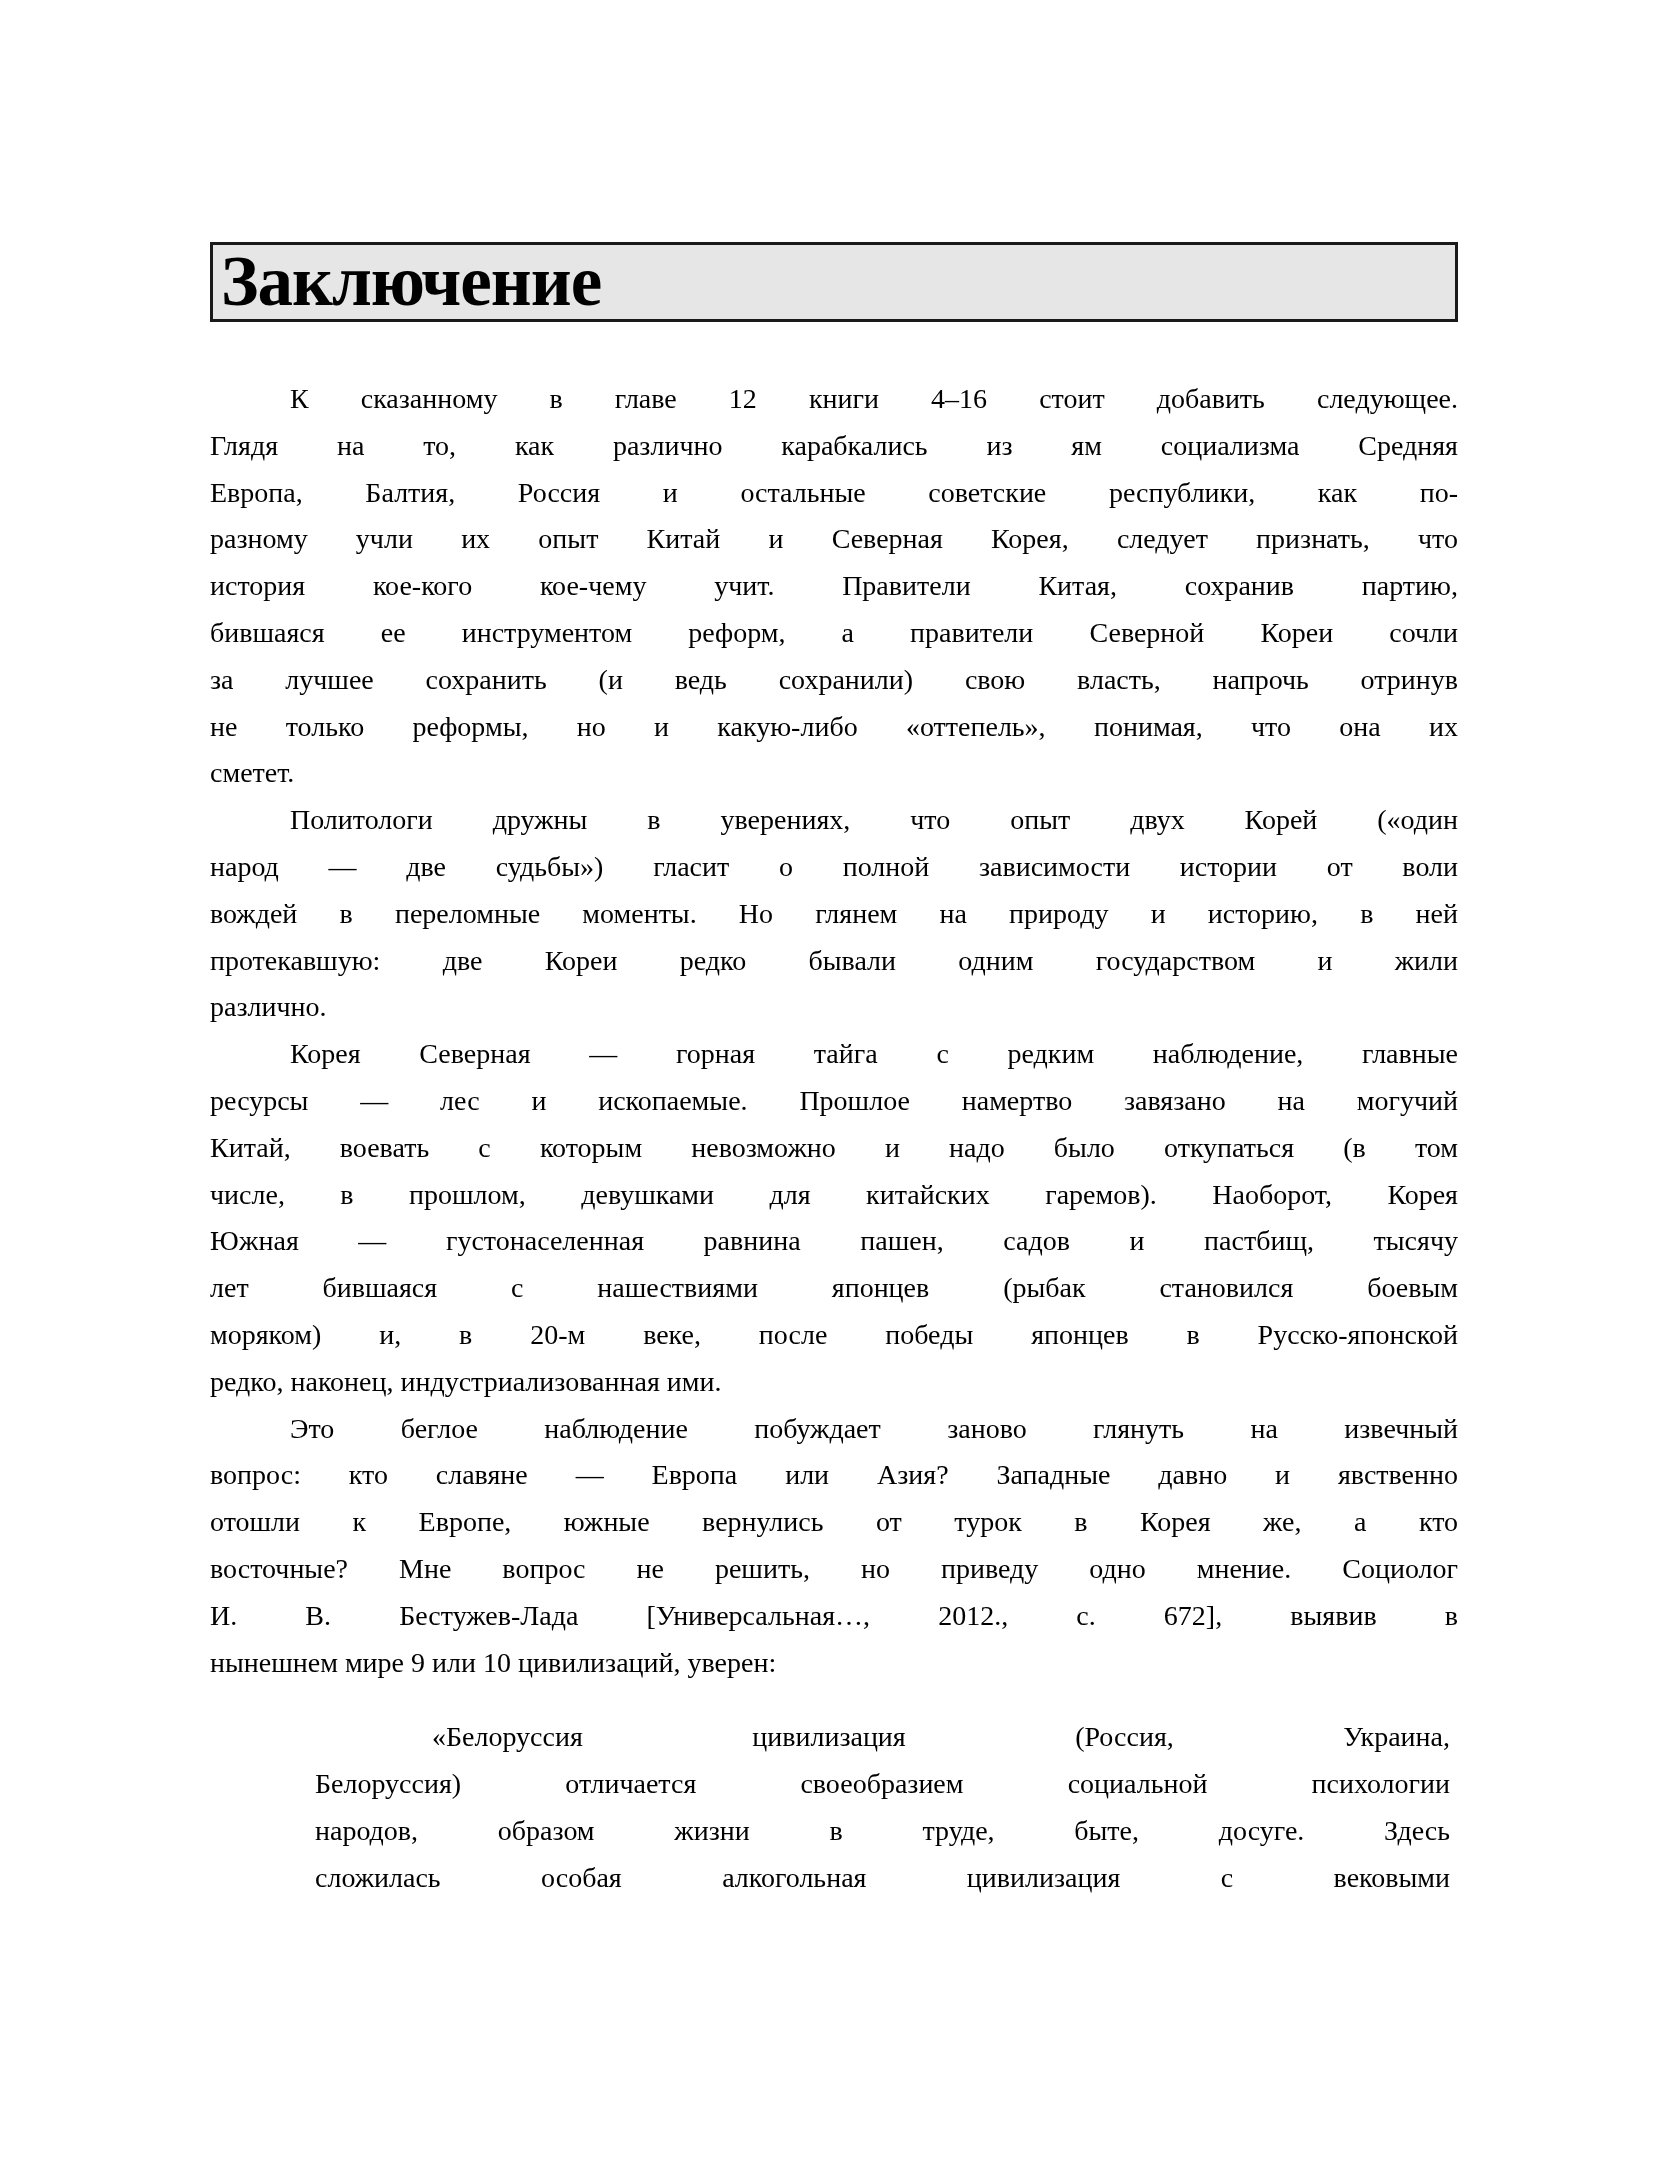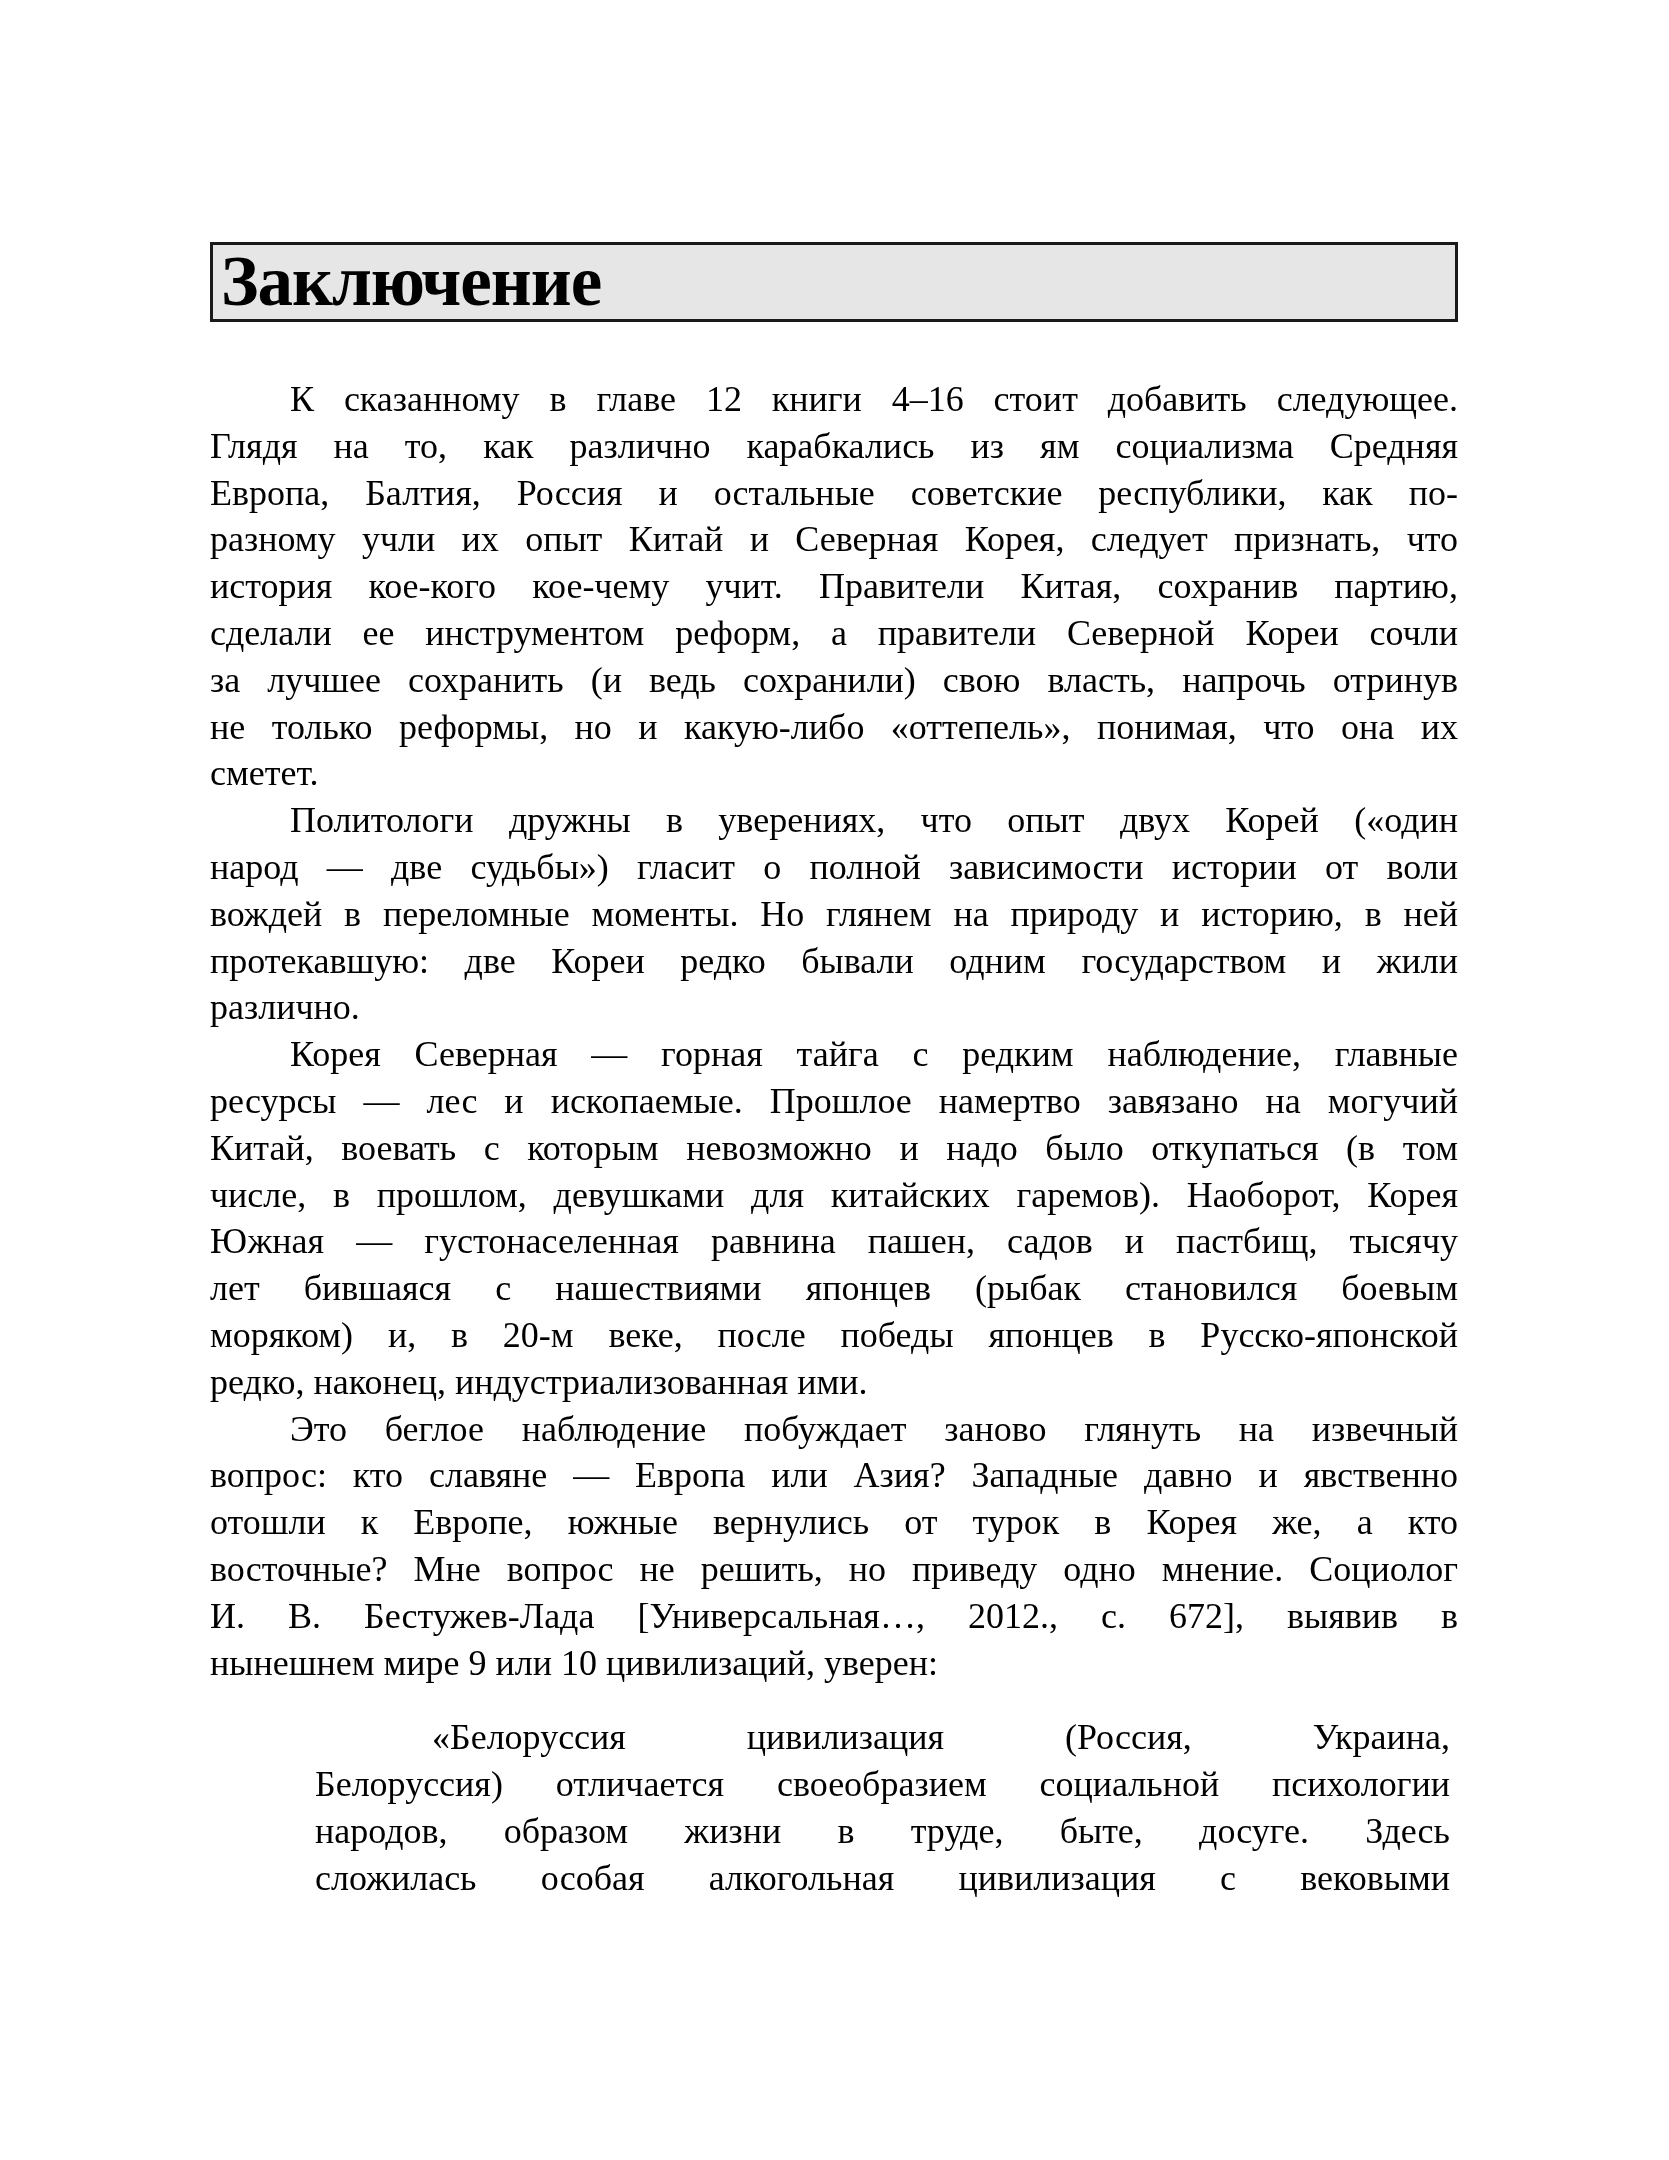"К сказанному в главе 12" .body-text { font-size: 36px -> 28px }
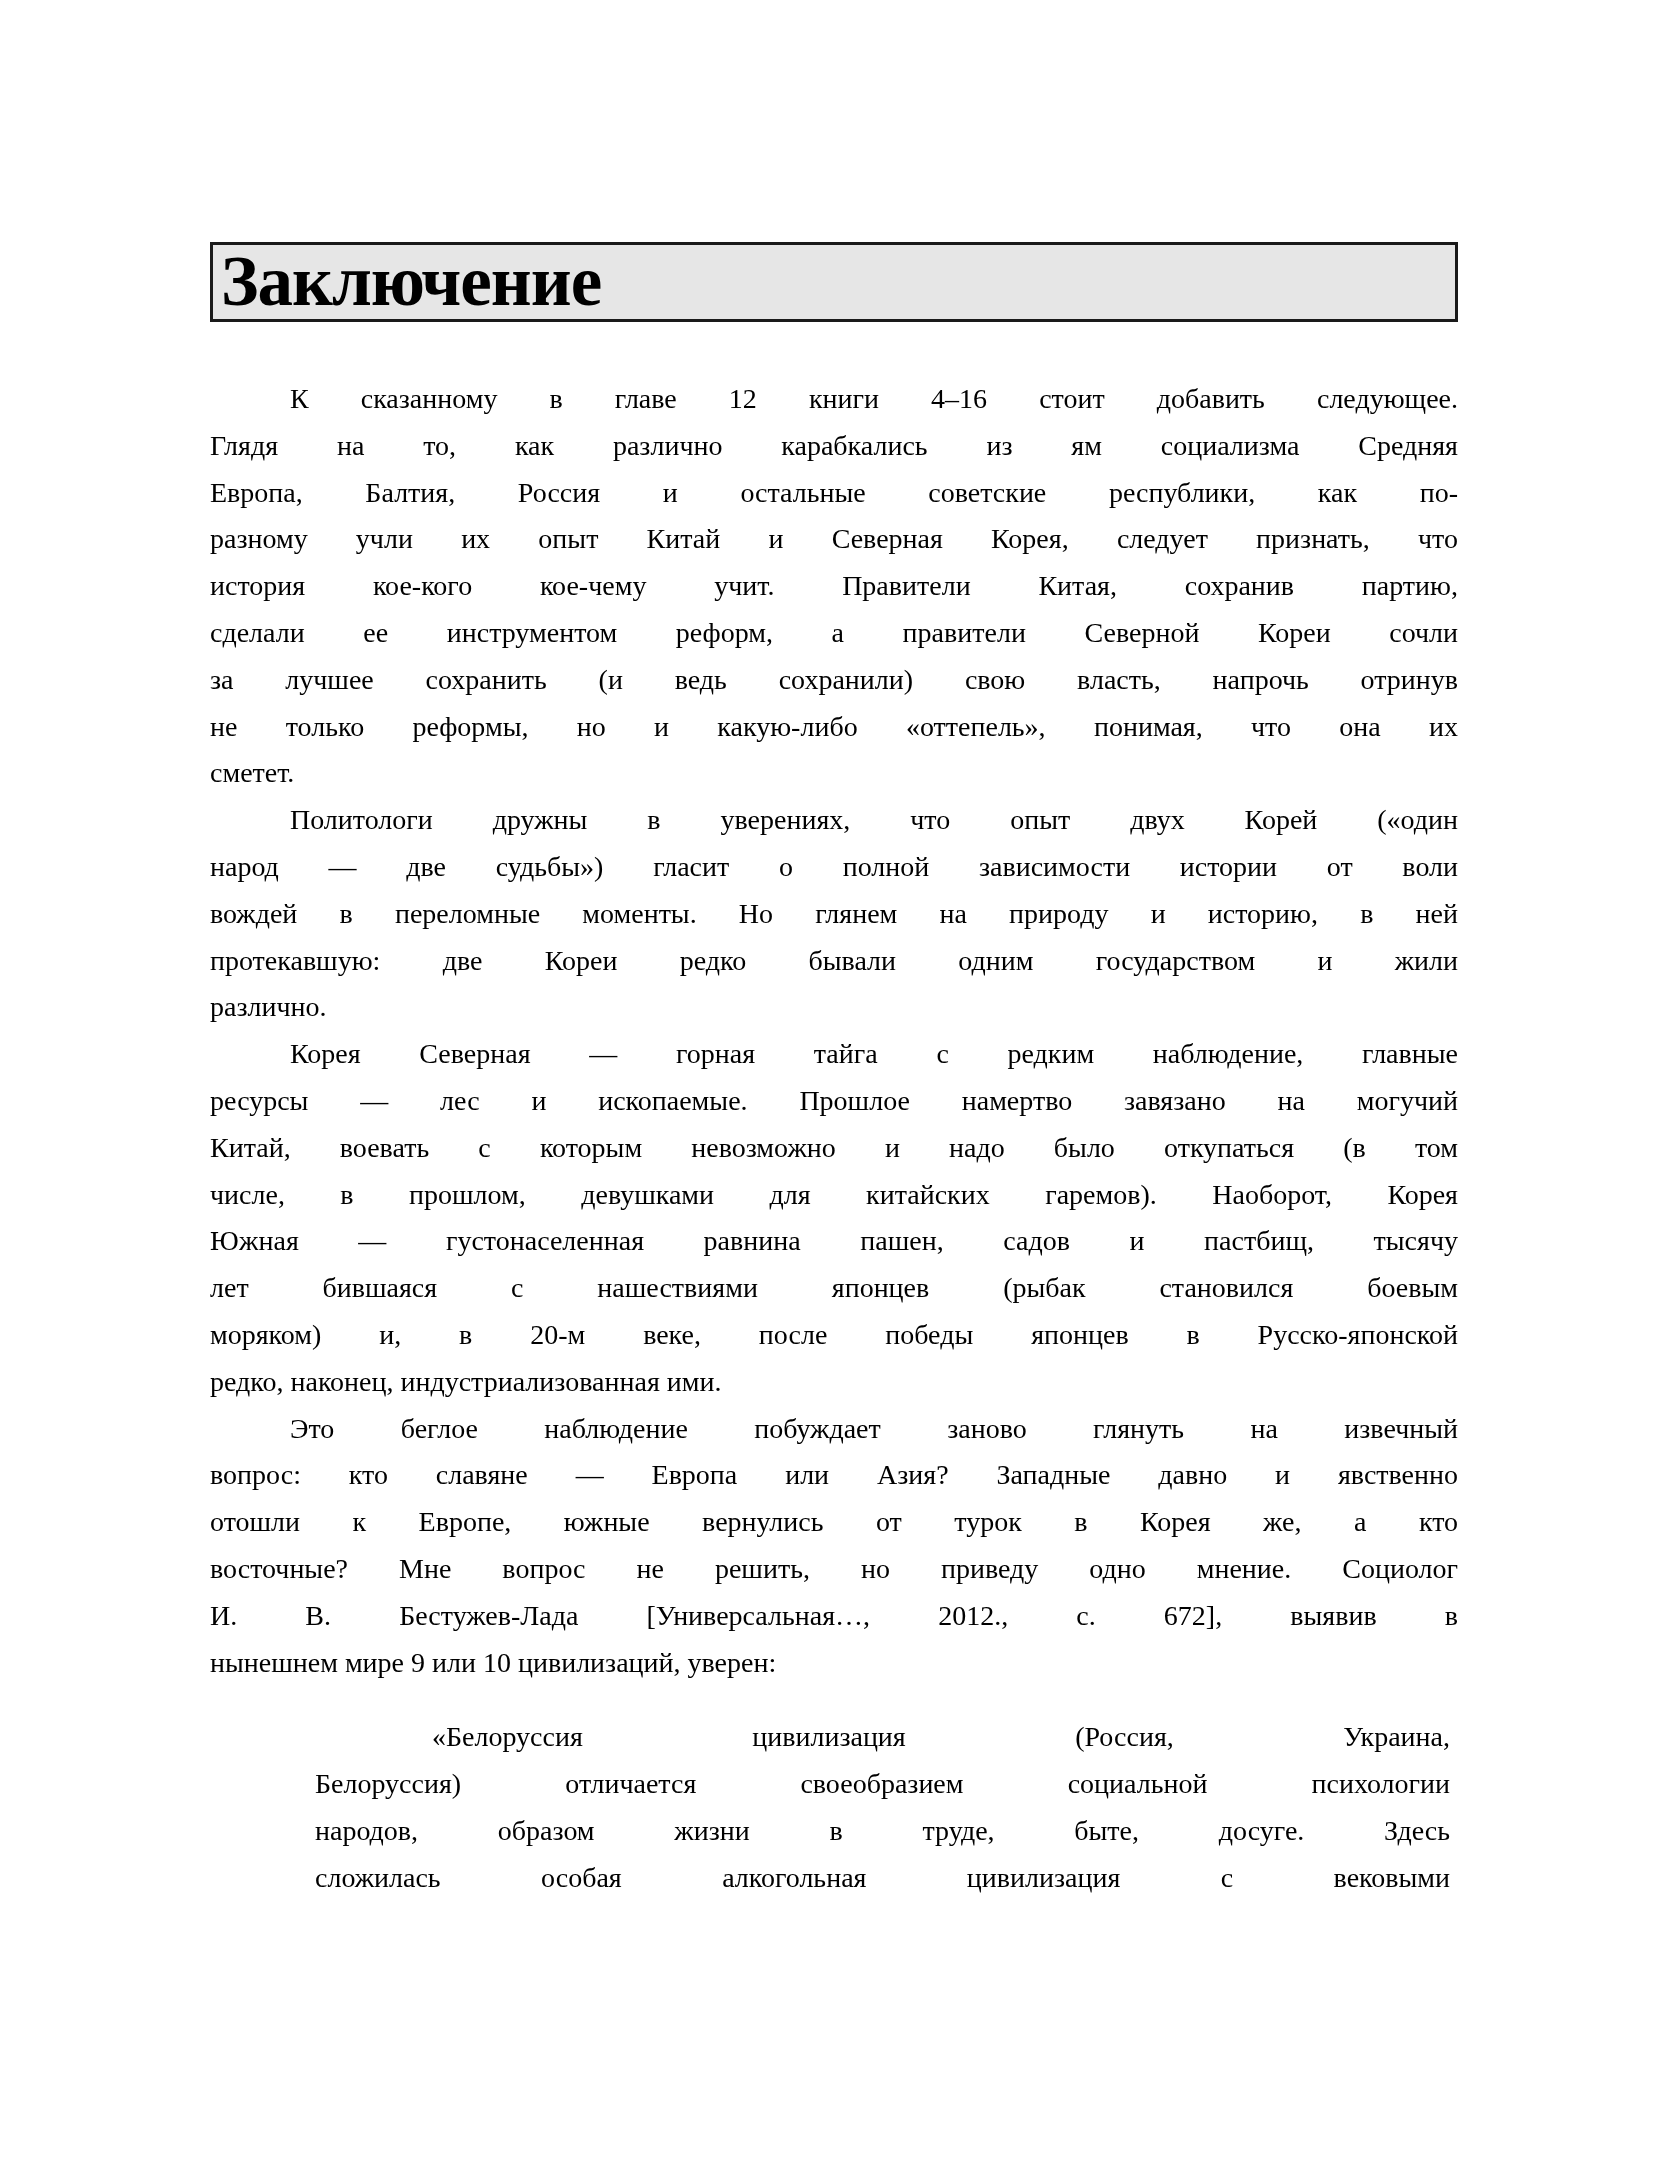"сделали ее инструментом реформ, а" div.line { text: сделали -> бившаяся }
